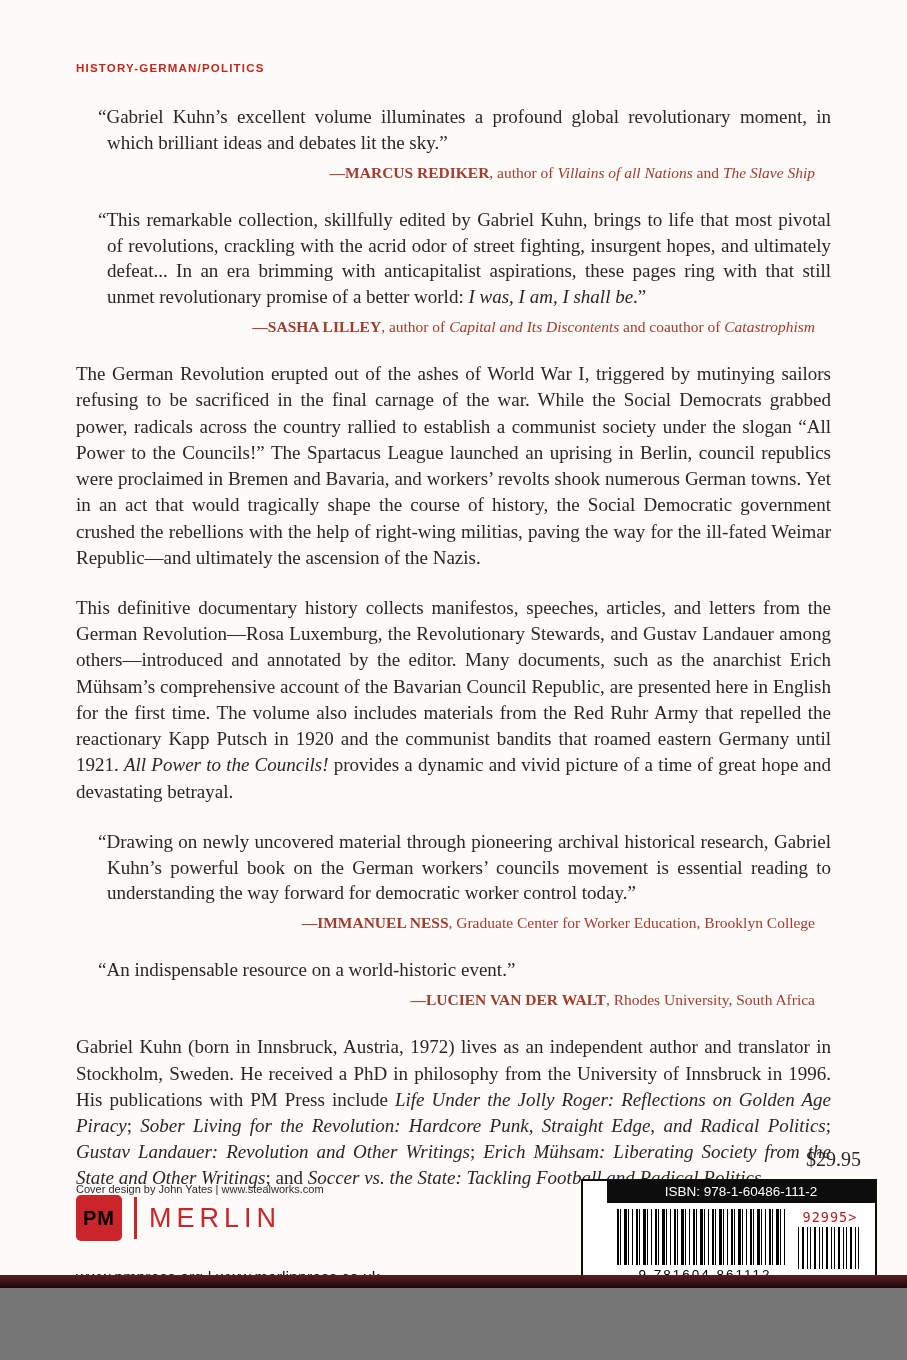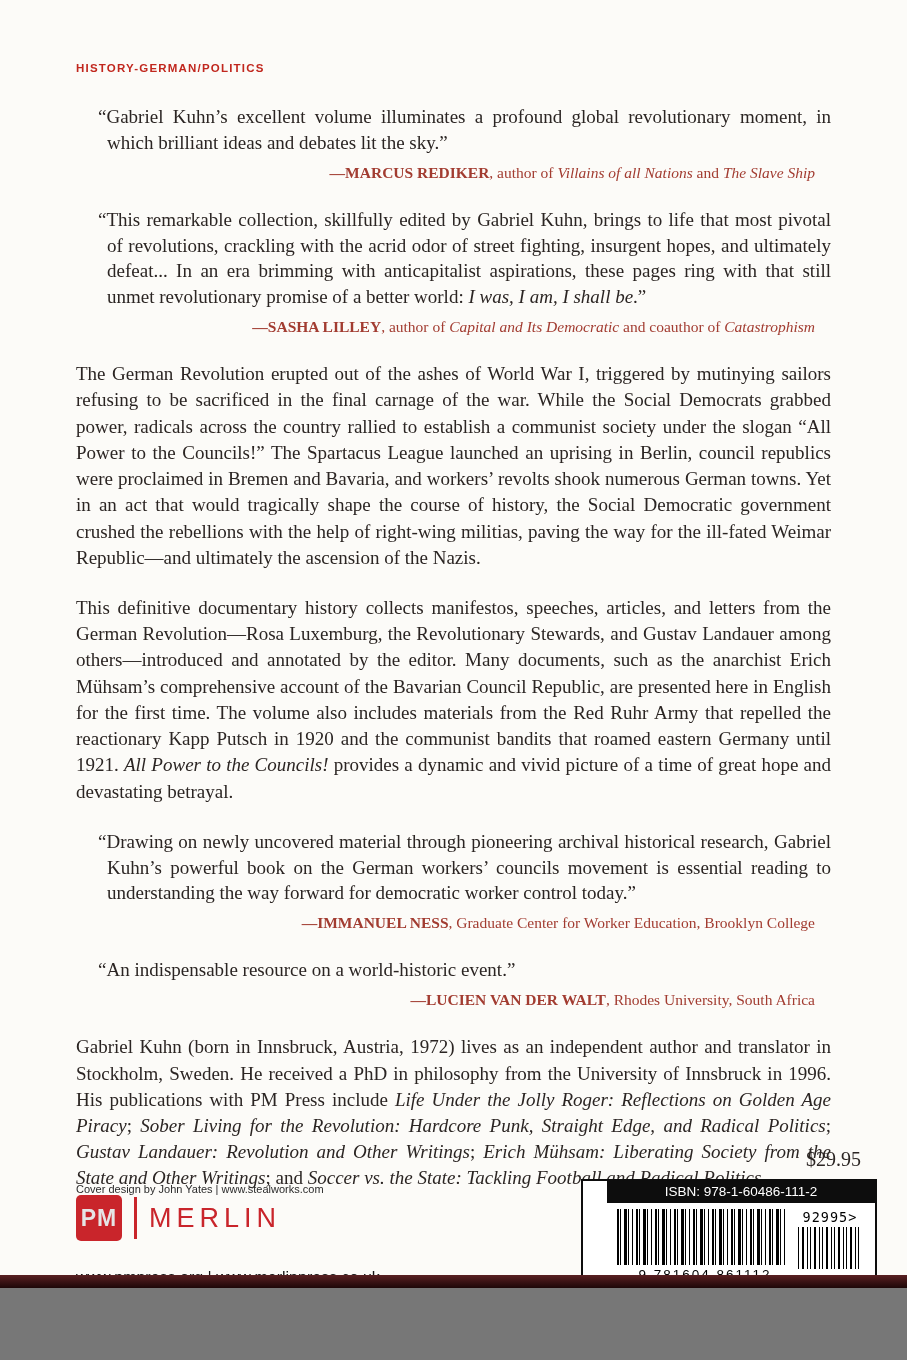"Capital and Its Democratic" span.it { text: Democratic -> Discontents }
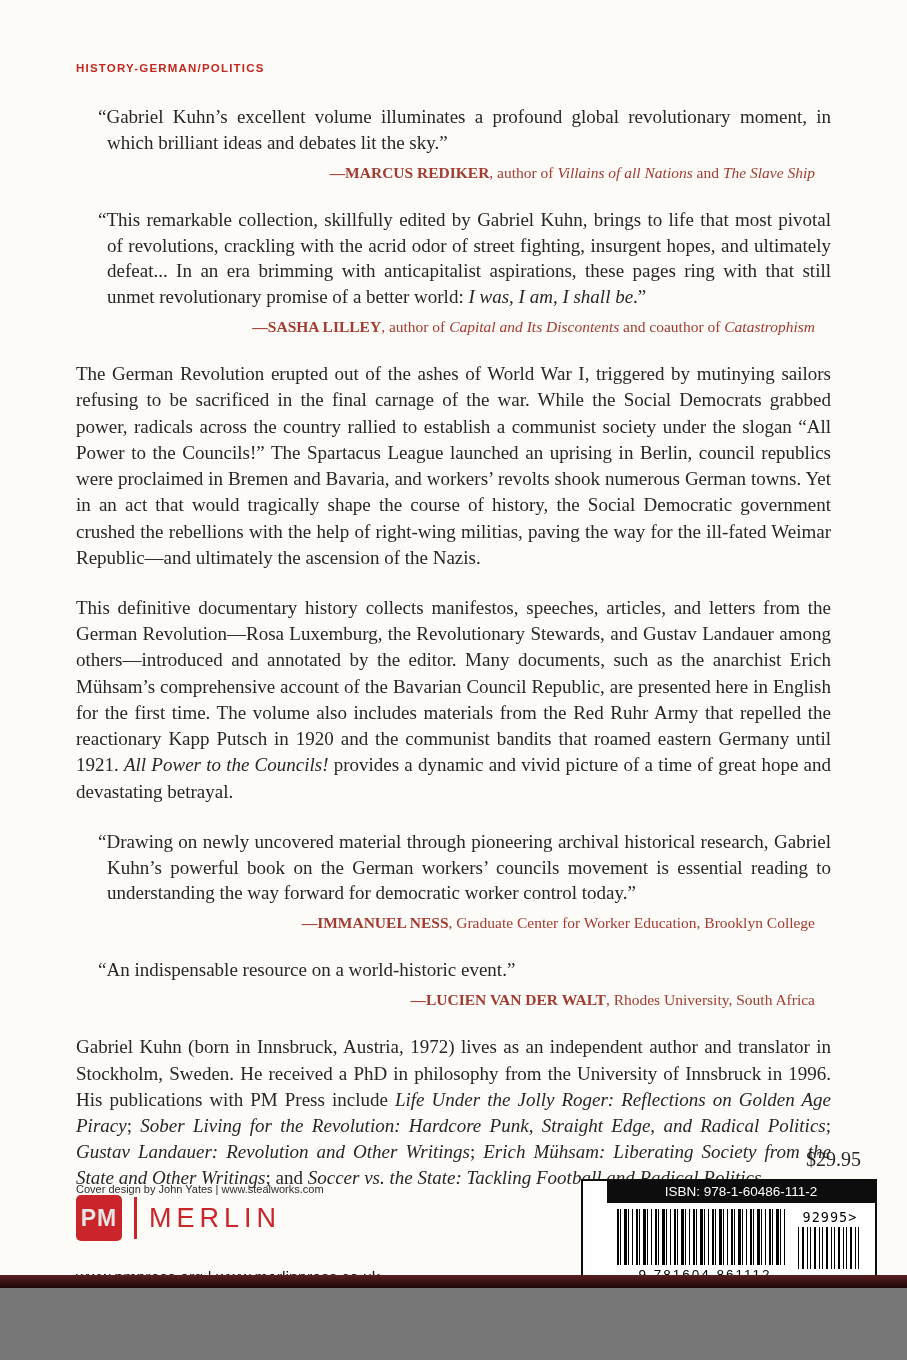"PM" .pm-box { color: #e5e5e5 -> #000000; font-size: 23px -> 20px }
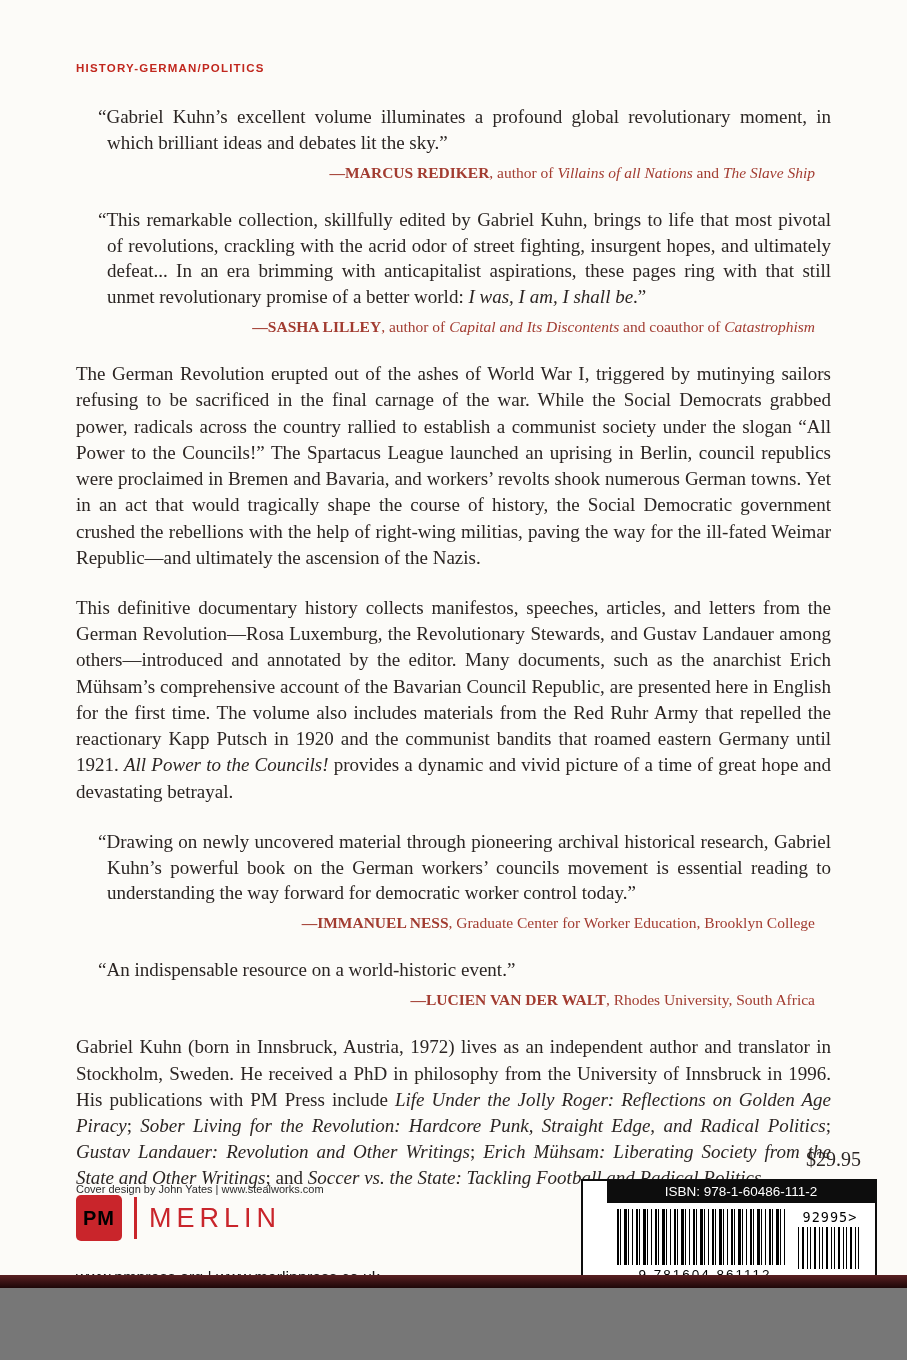"92995>" .addon-code { color: #000000 -> #b91c1c }
